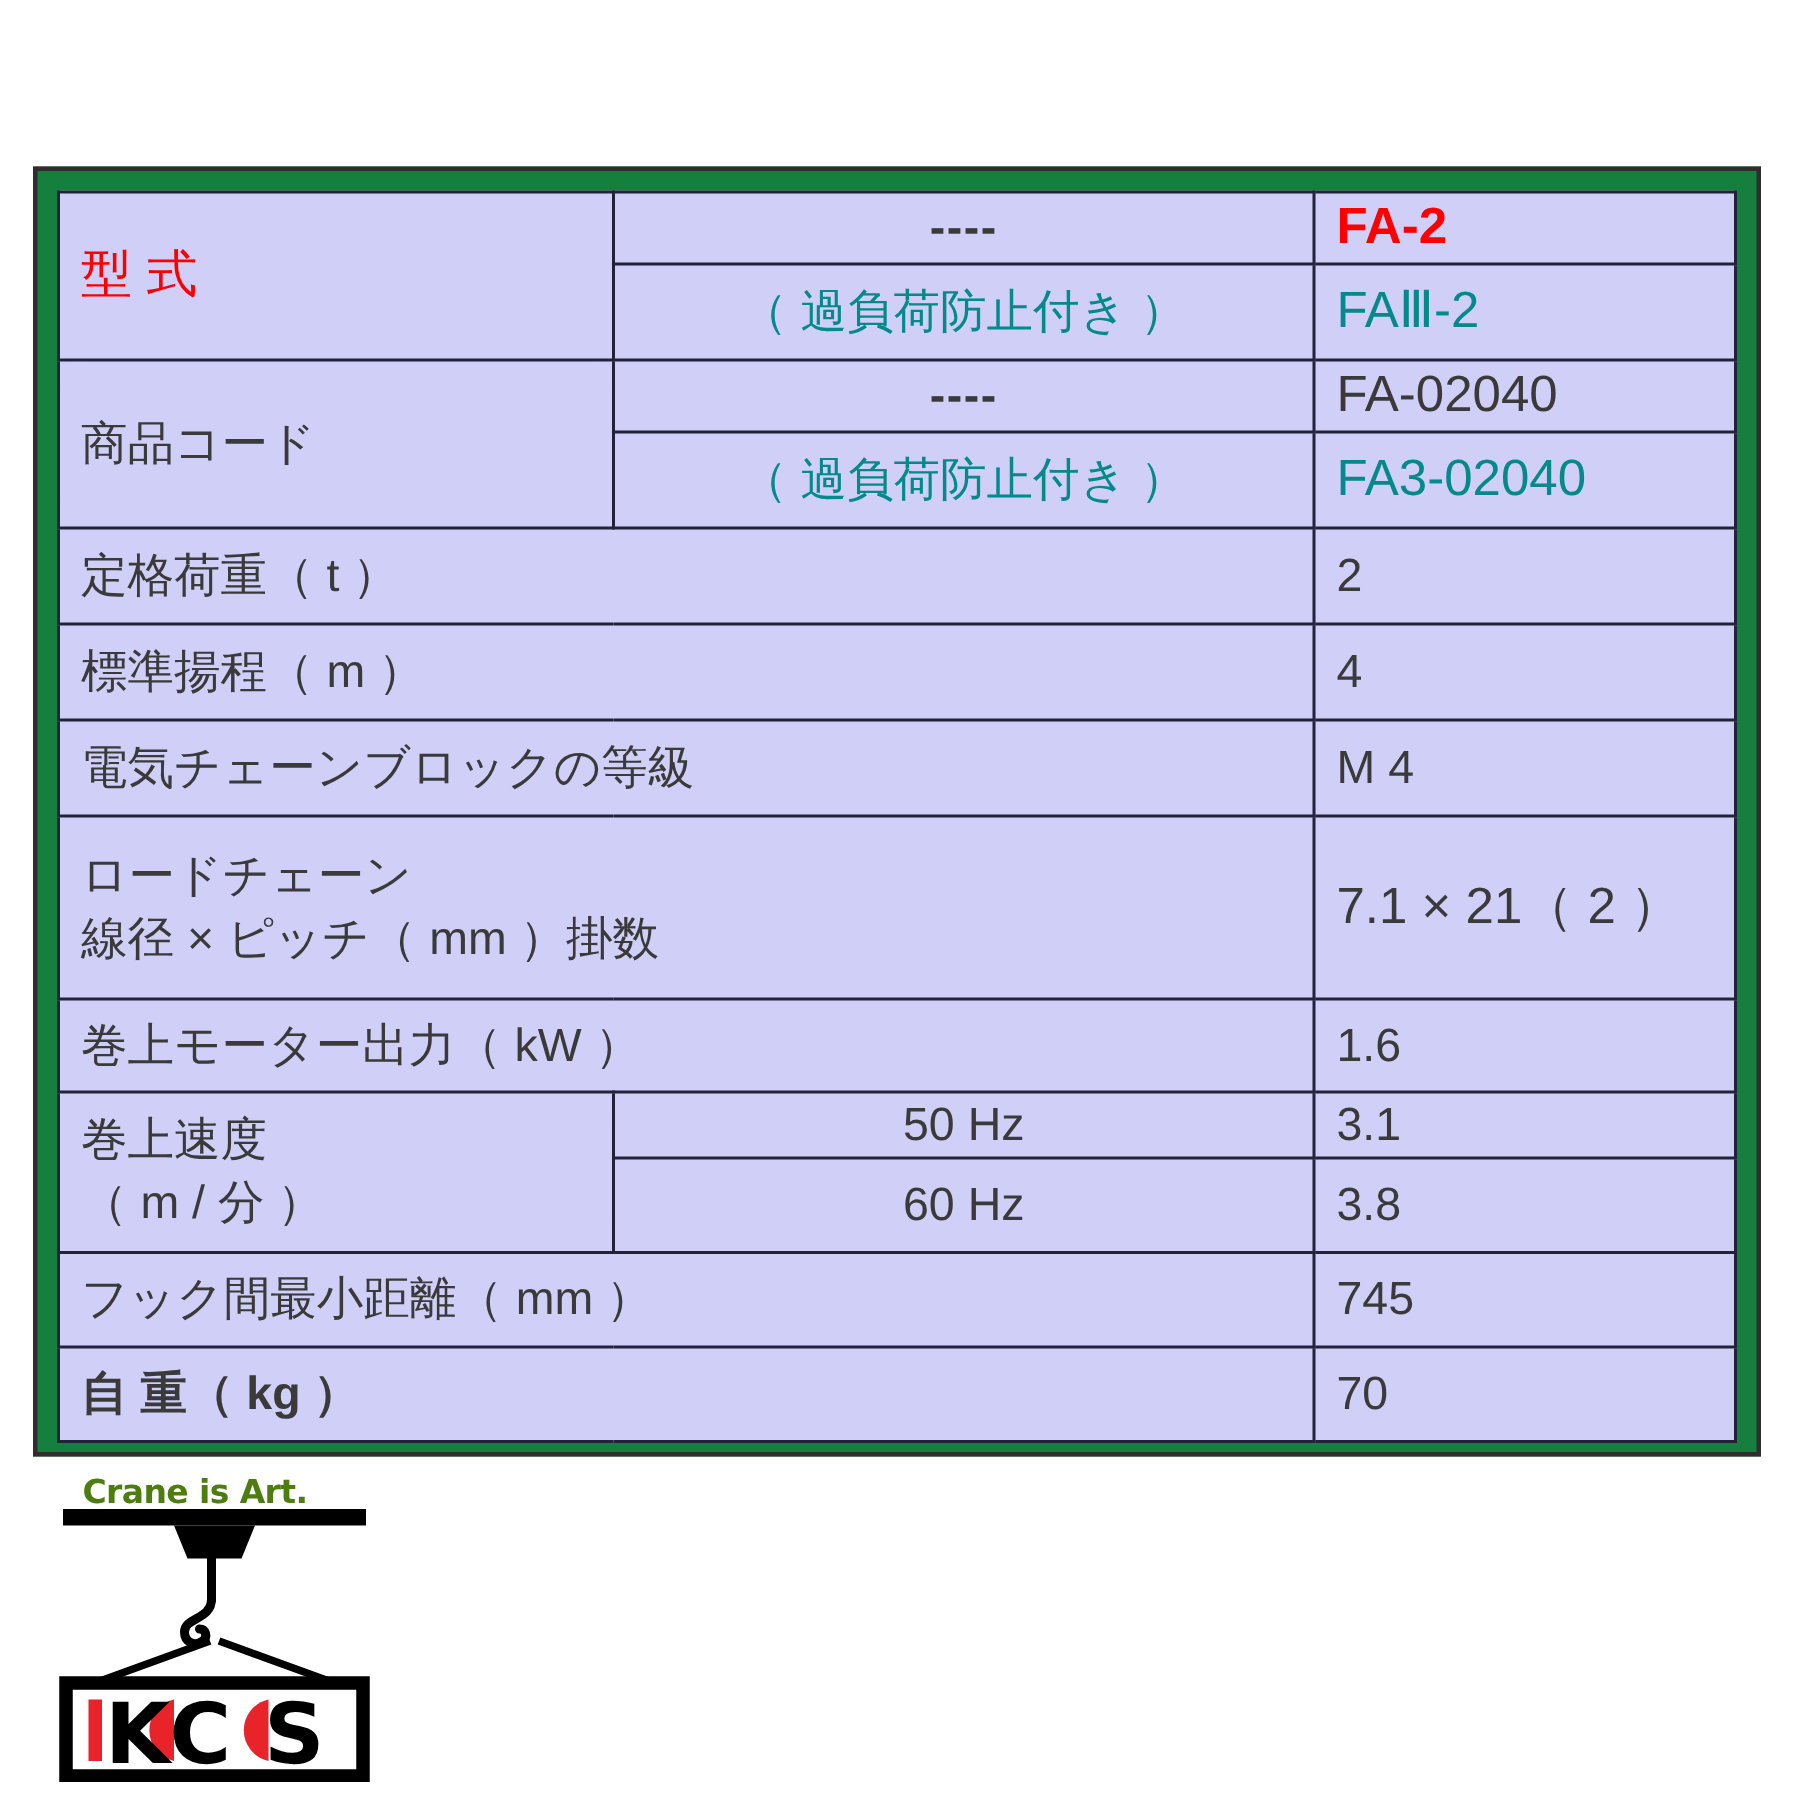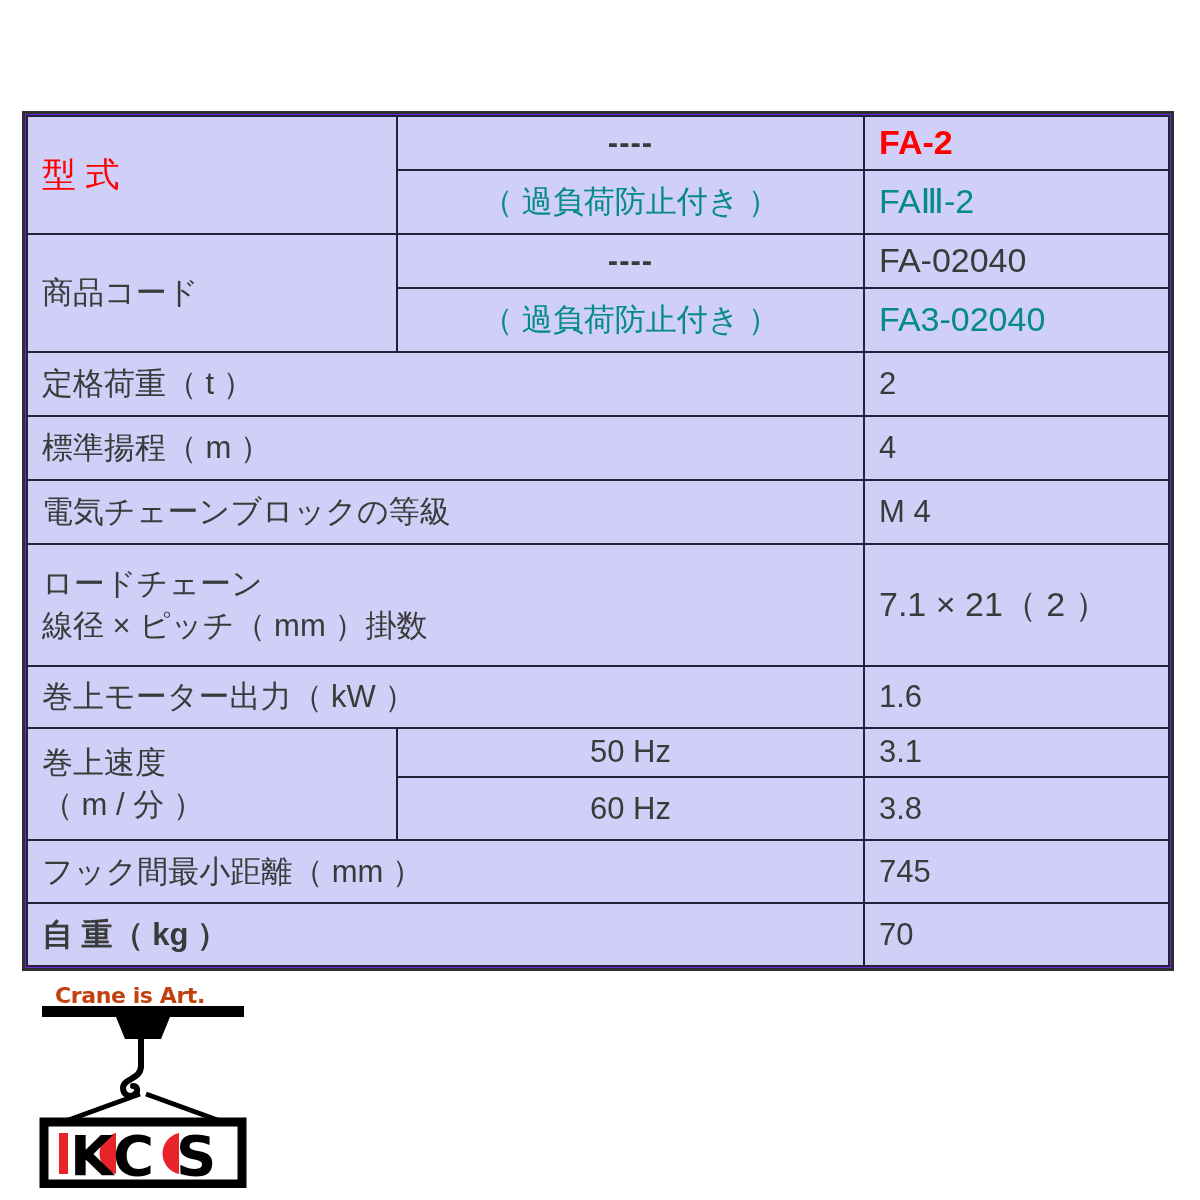"型 式" #spec-table-wrap { background: #6d28d9 -> #15803d; padding: 1px -> 13px }
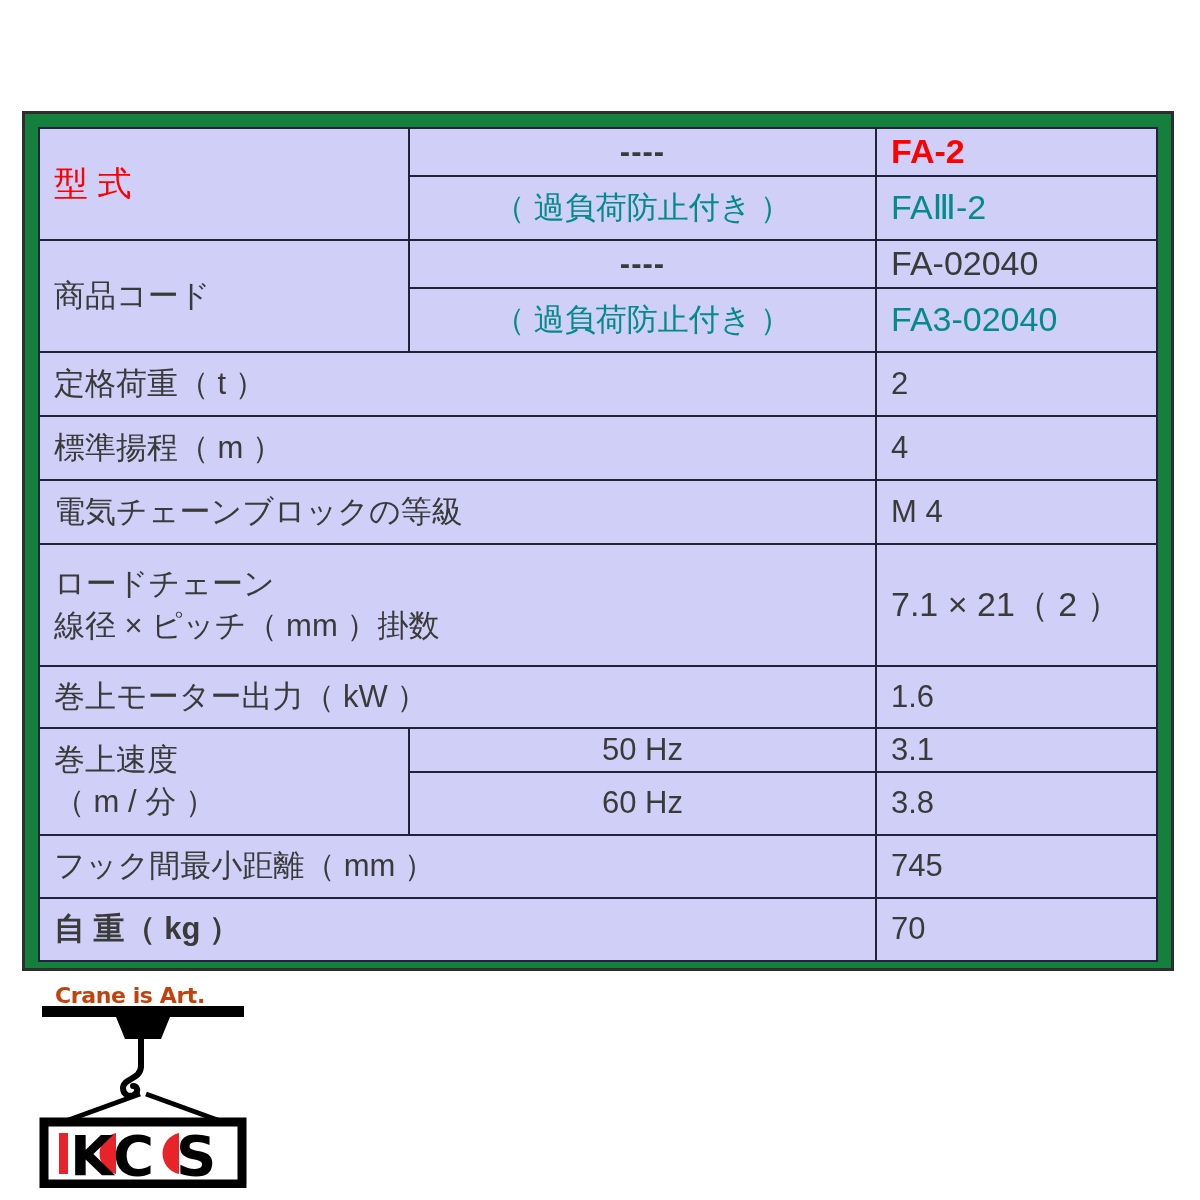"Crane is Art." #kcs-tagline { color: #c2410c -> #4d7c0f }
